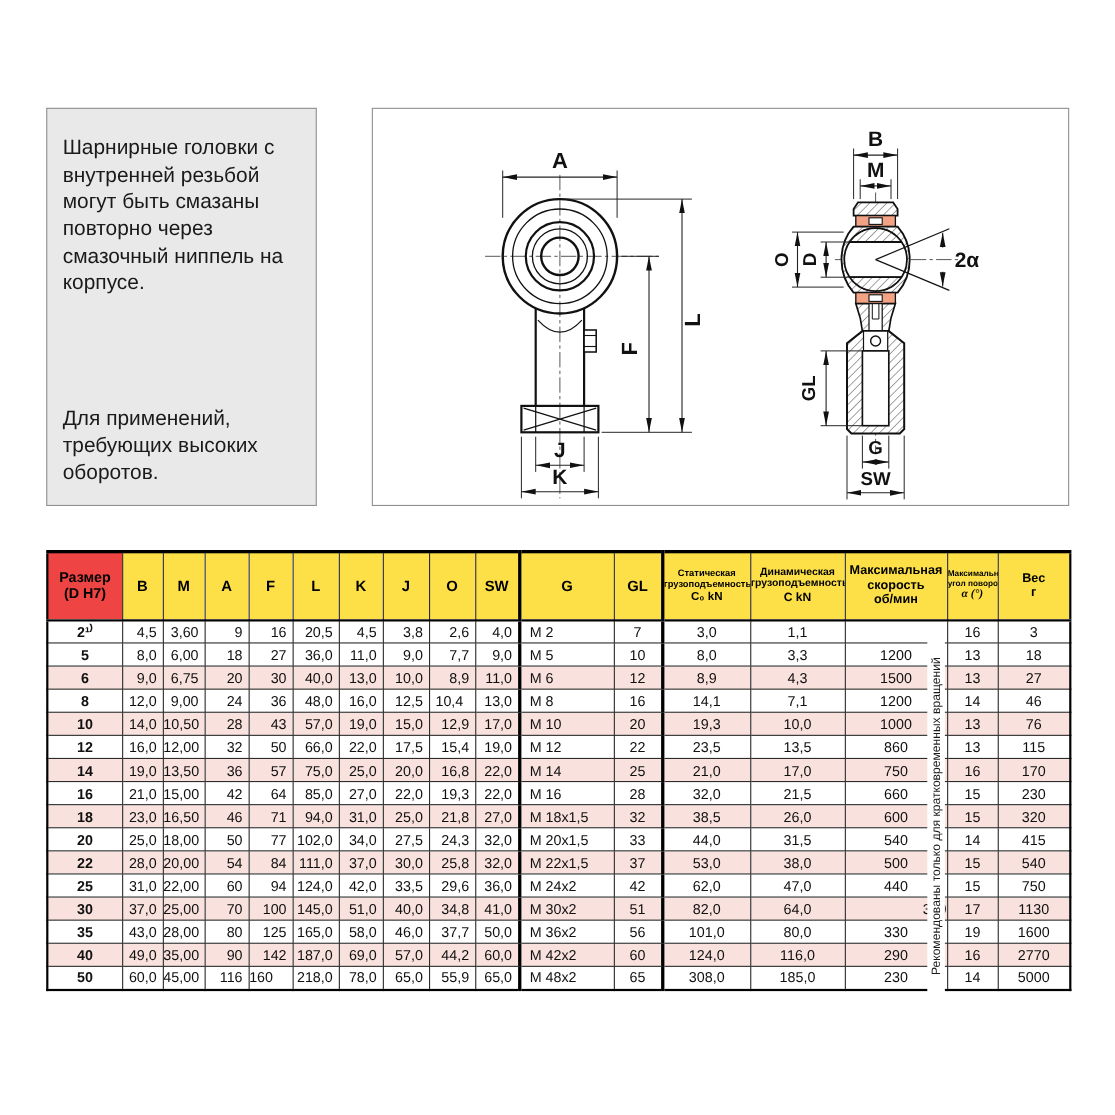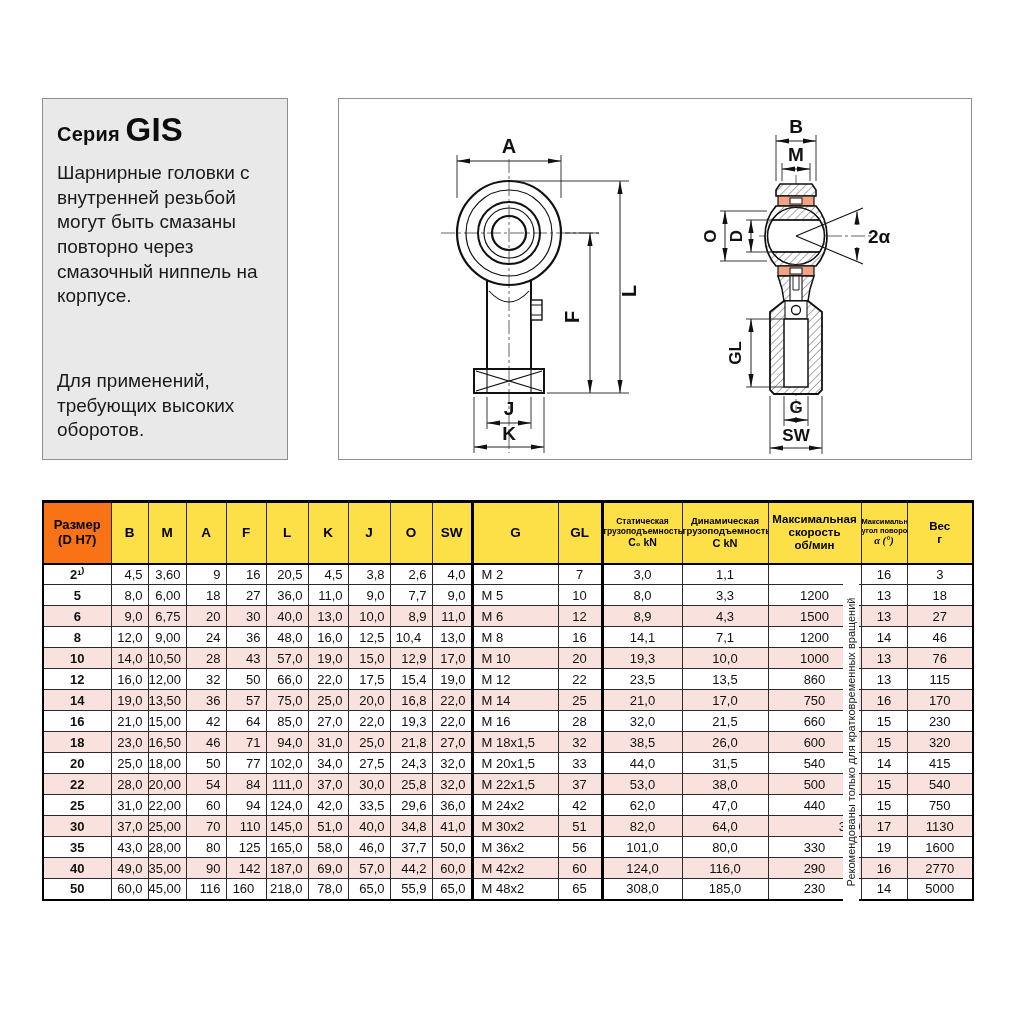"Серия GIS" div.info-title { html: <div> <span>Серия</span> <span>GIS</span> </div> -> none }
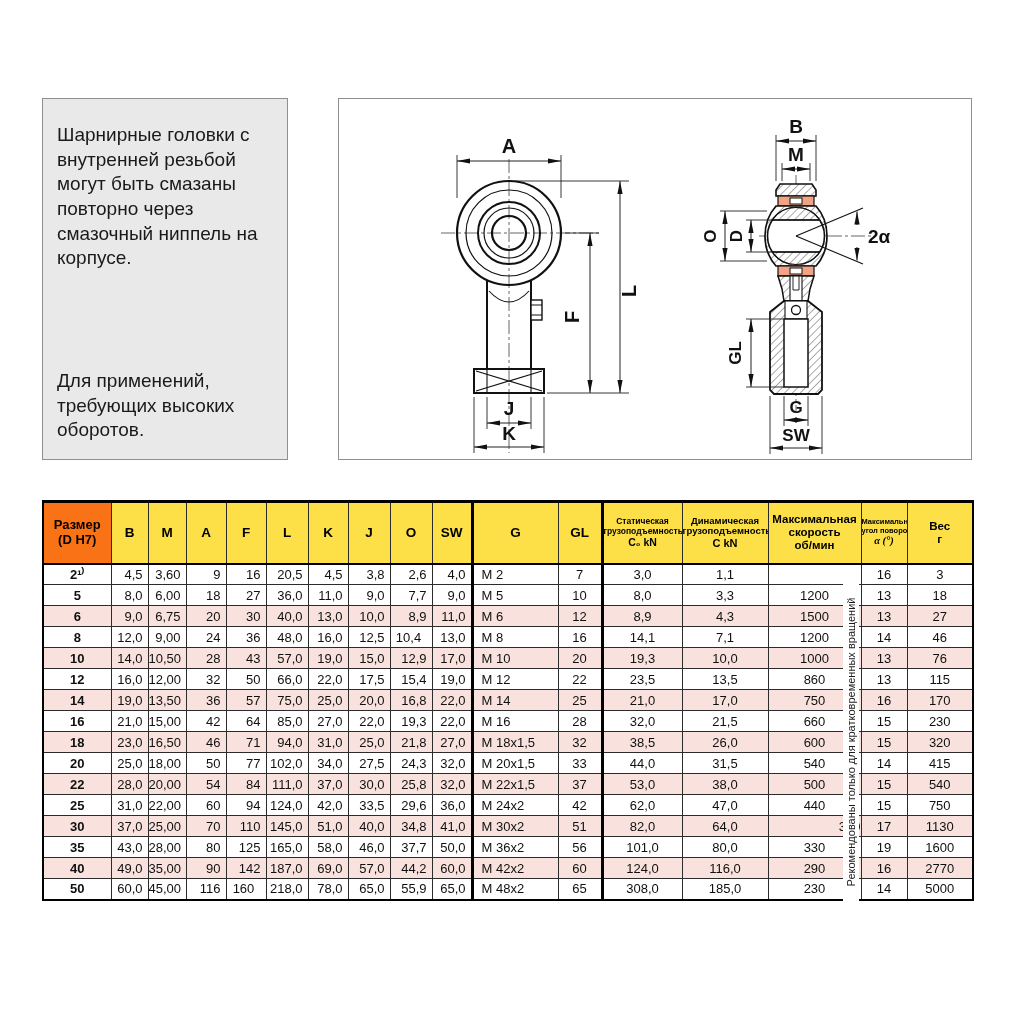"Размер" .spec th.orange { background: #f97316 -> #ef4444 }
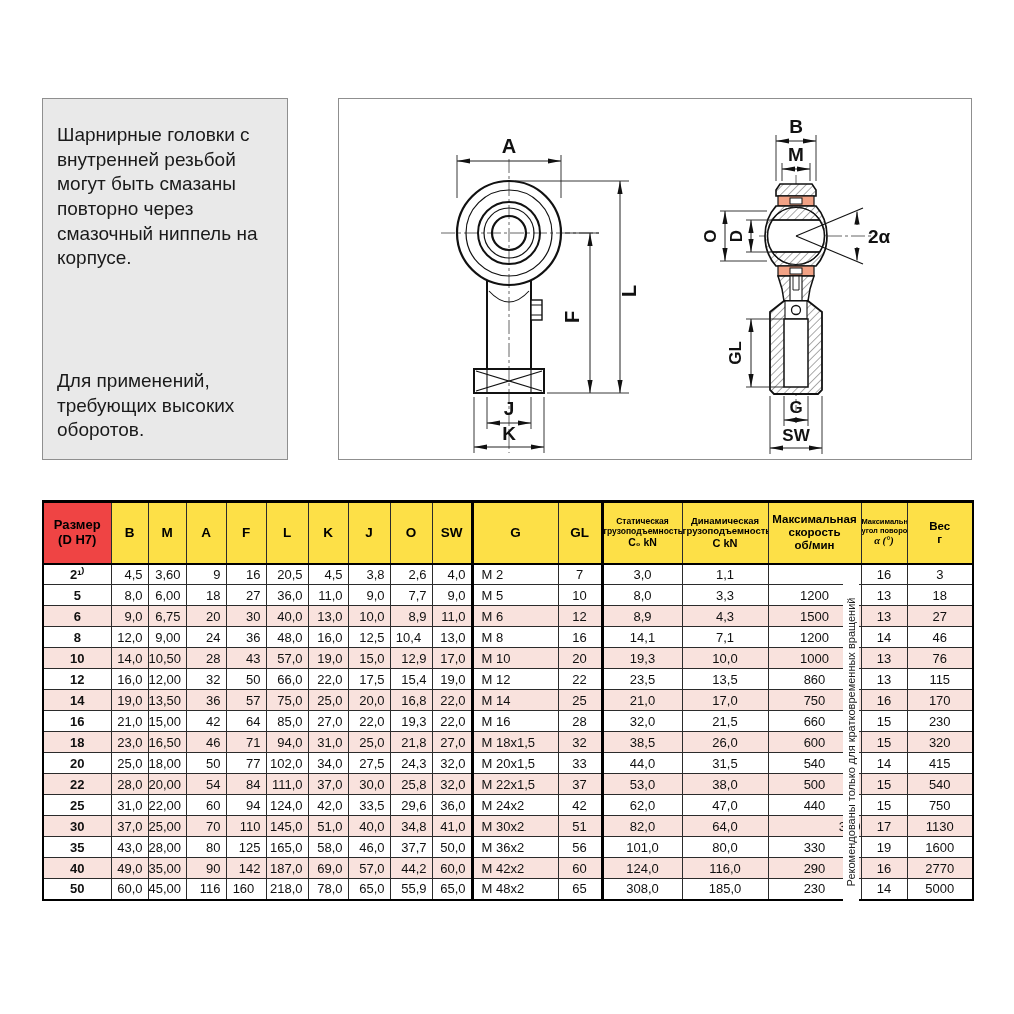"110" td { text: 110 -> 100 }
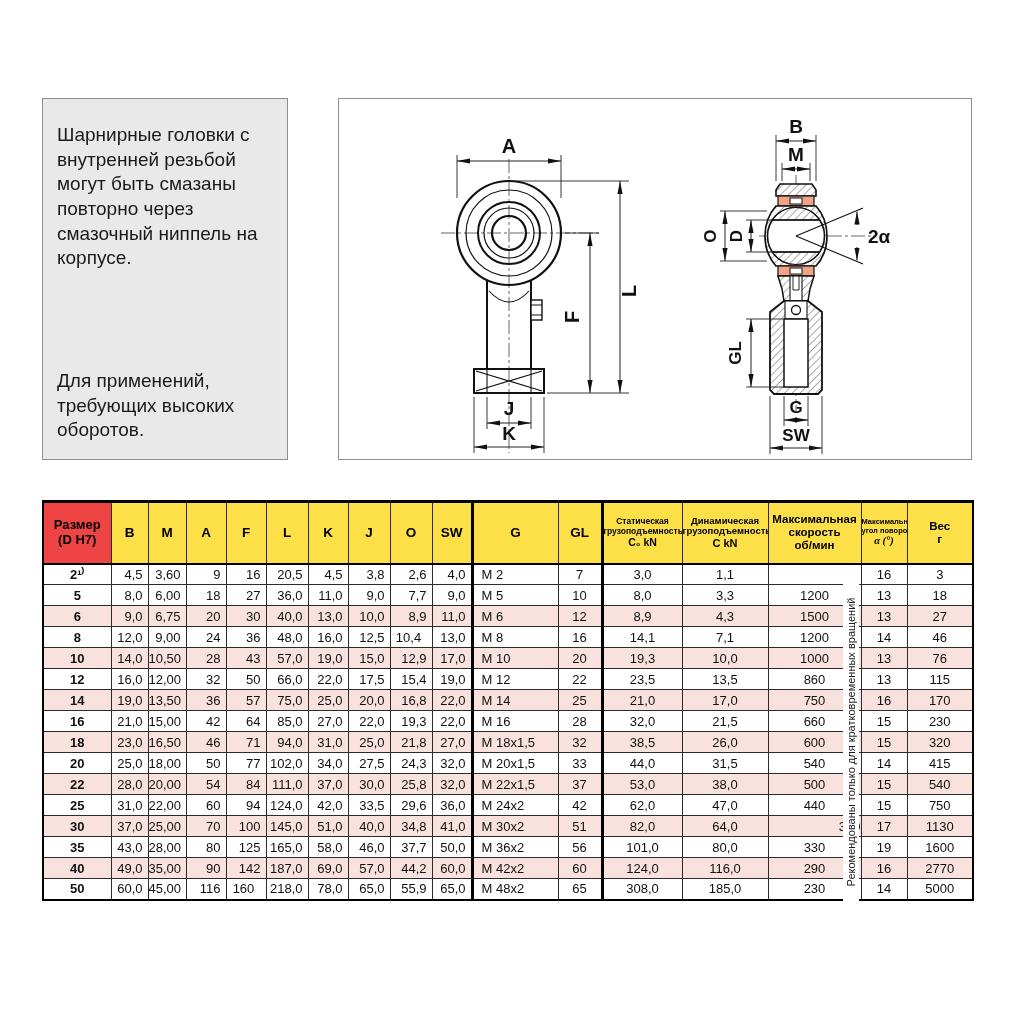"160" td { text-align: center -> left }
